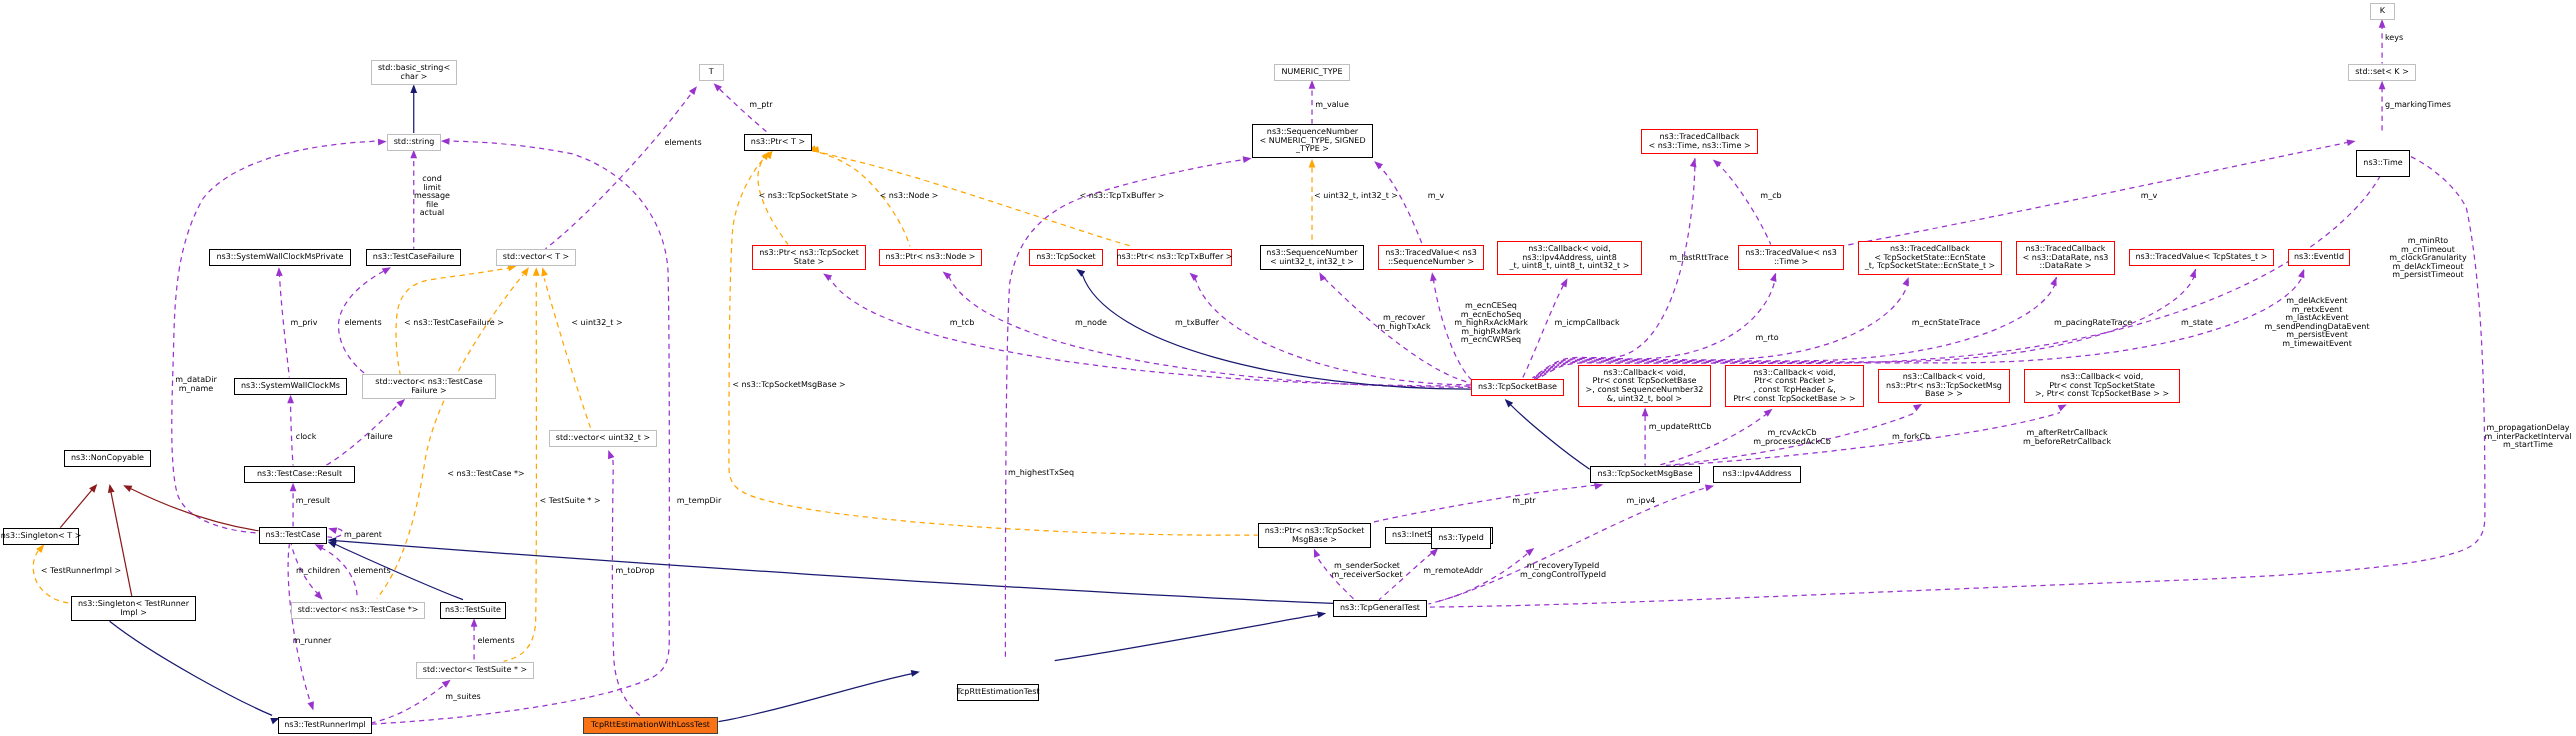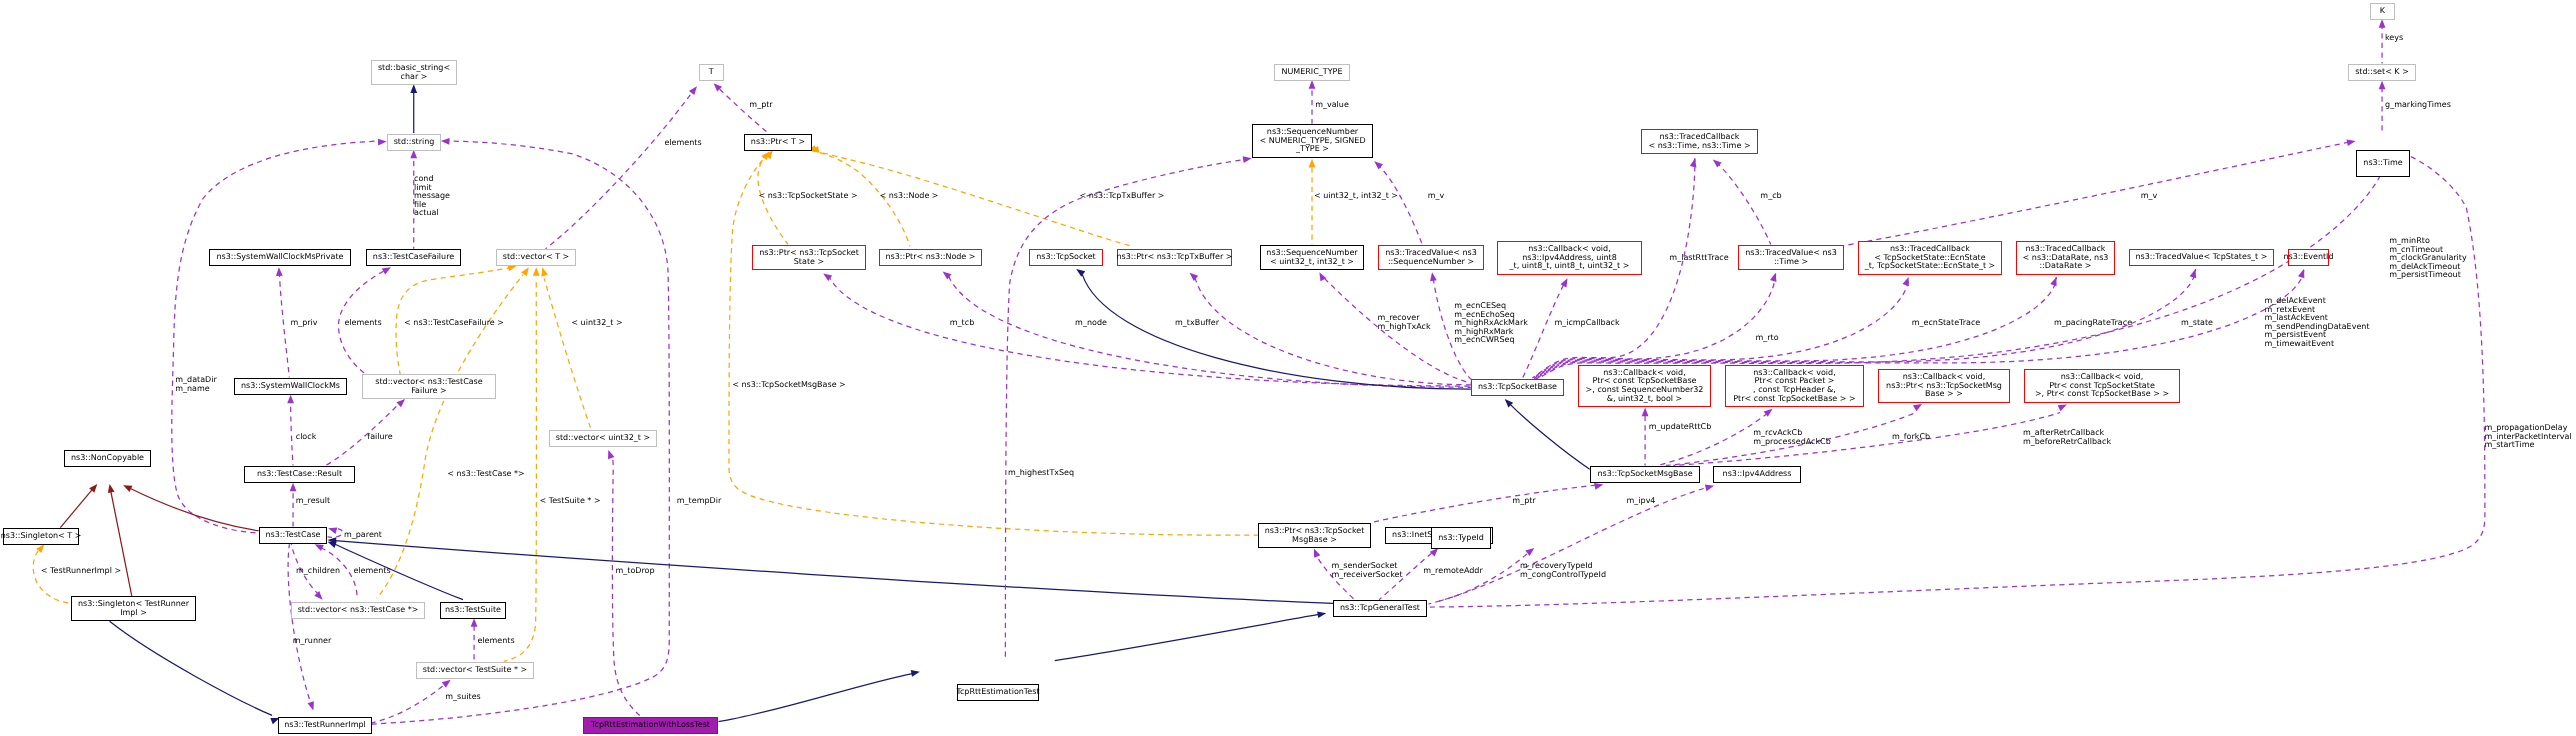"keys" .elabel { text-align: none -> center }
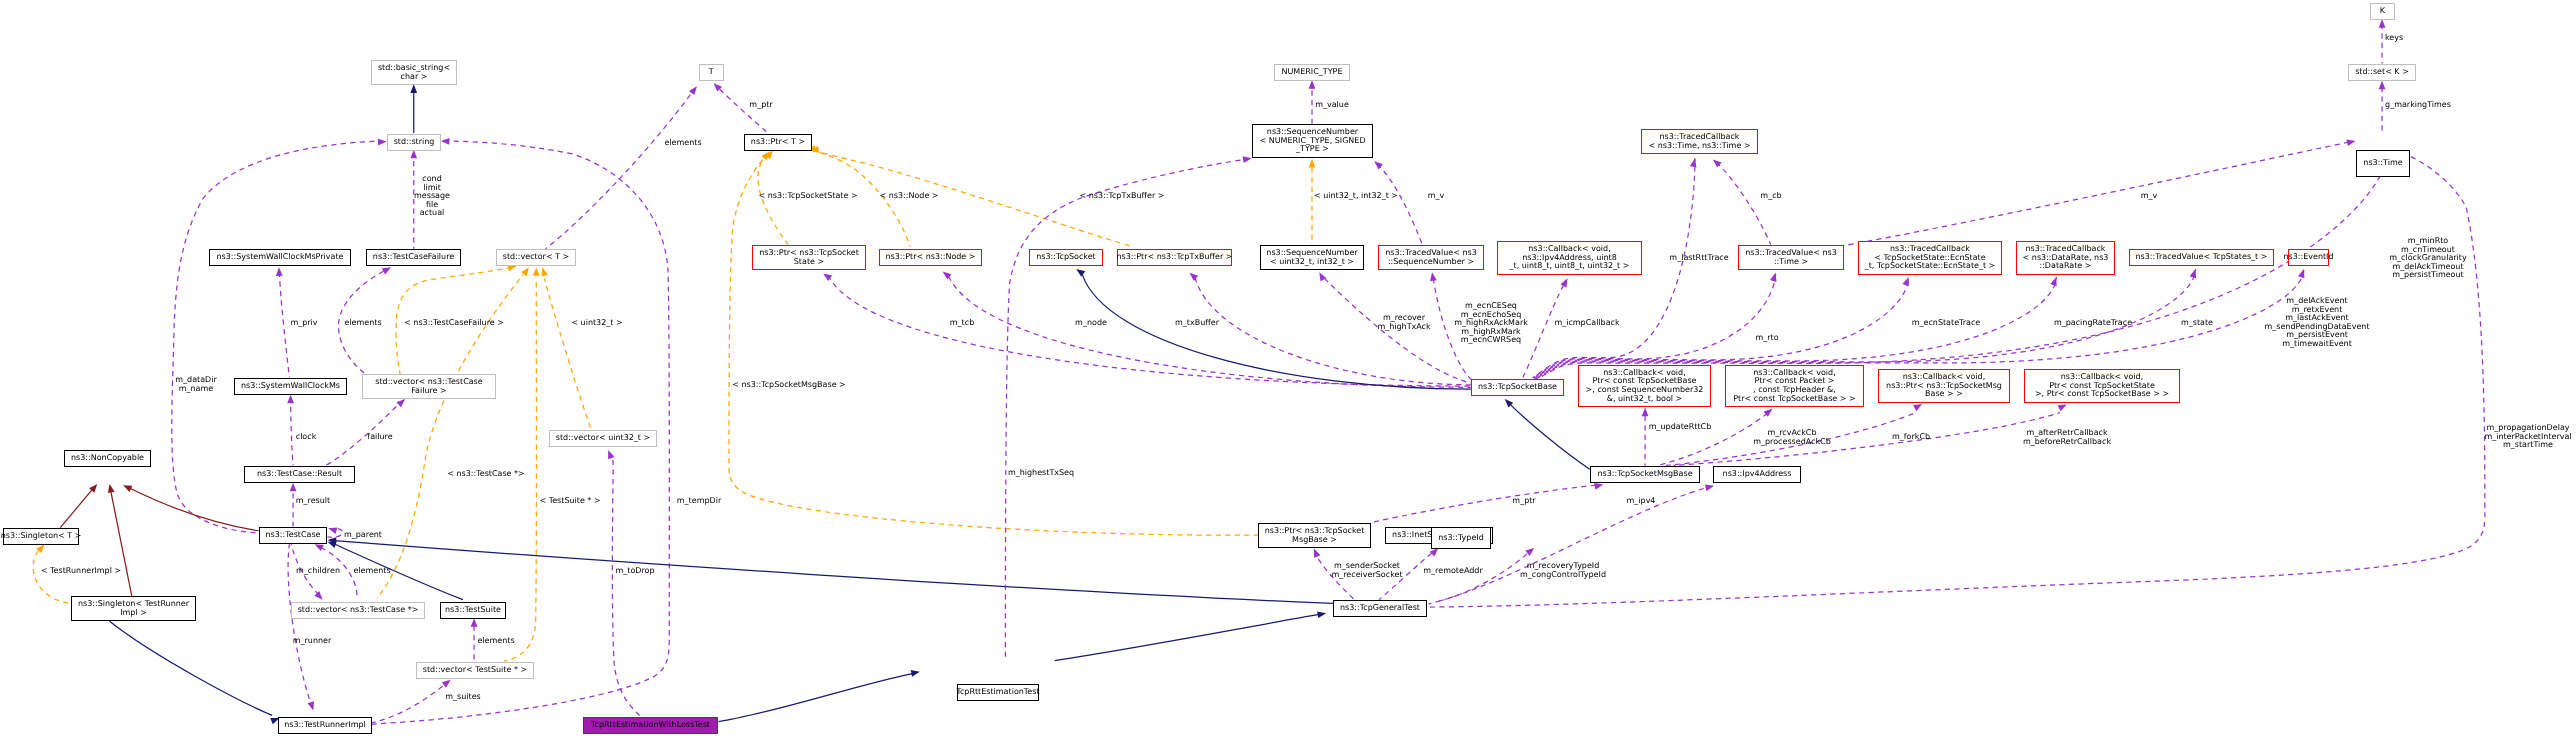"ns3::EventId" div.node { width: 41px -> 62px }
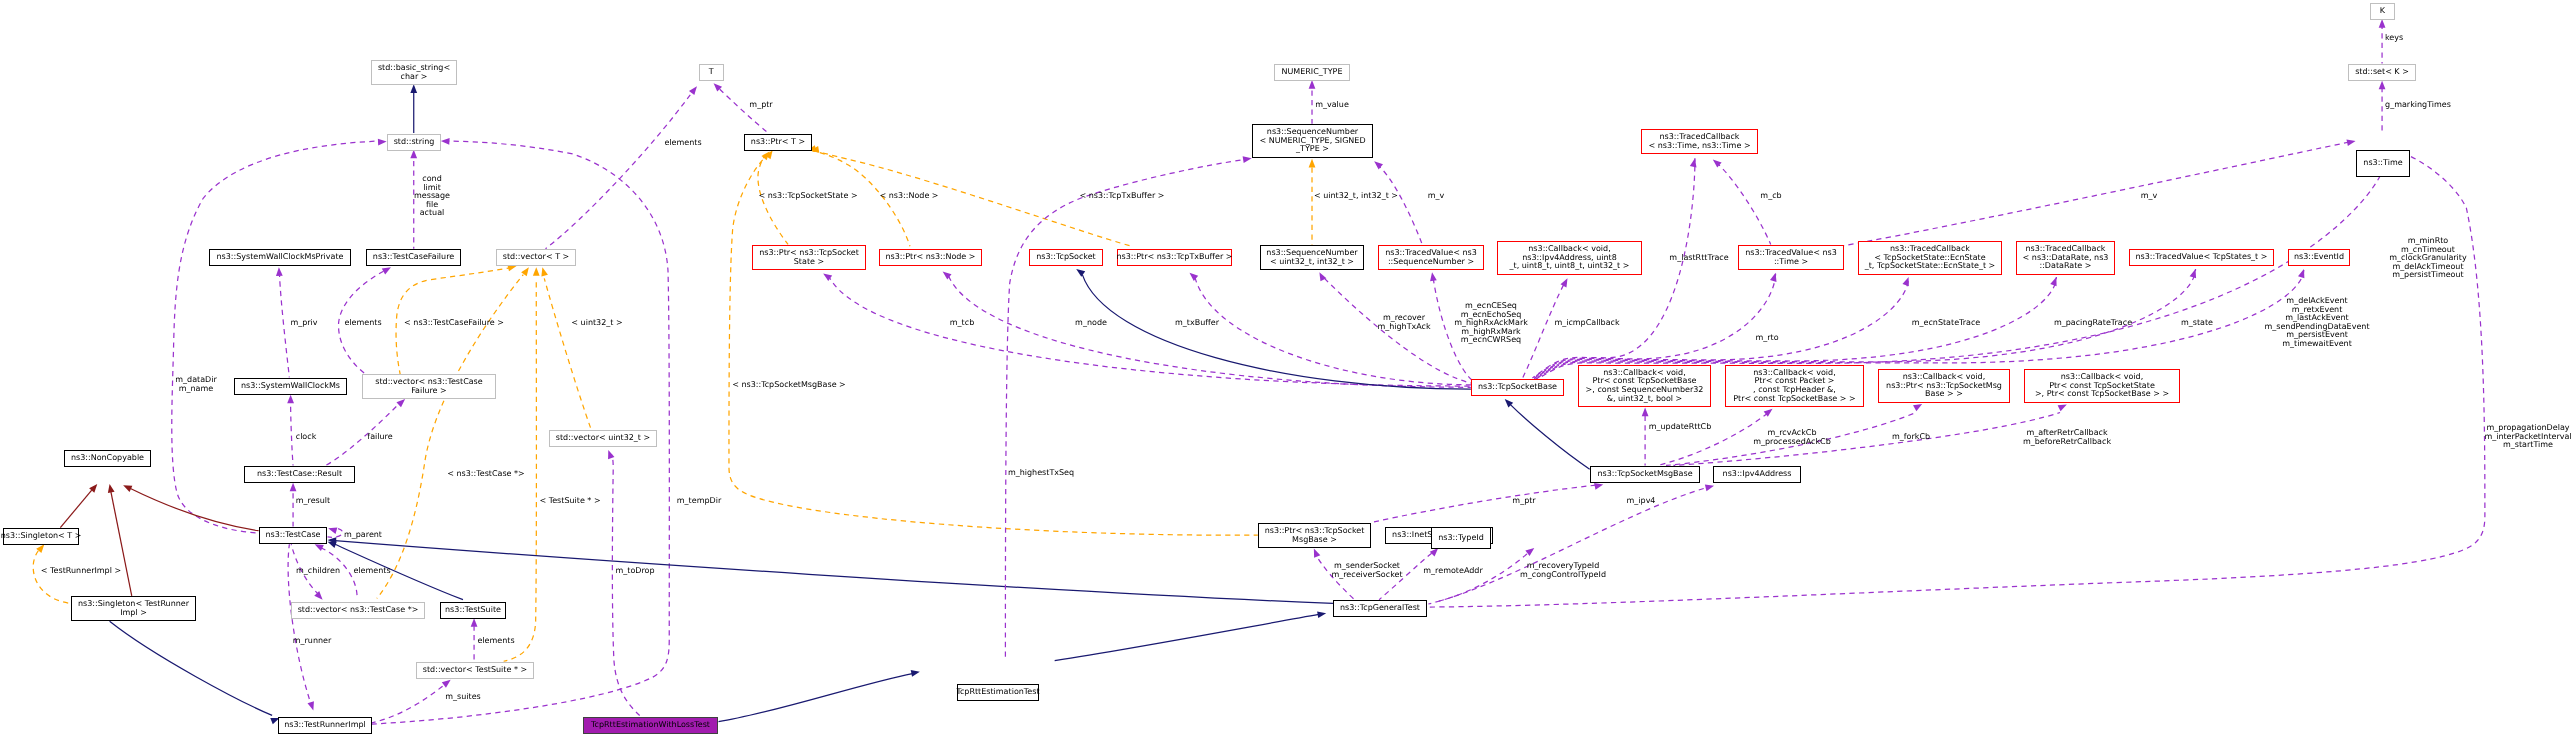"TcpRttEstimationWithLossTest" .node.current { background: #a21caf -> #f97316 }
